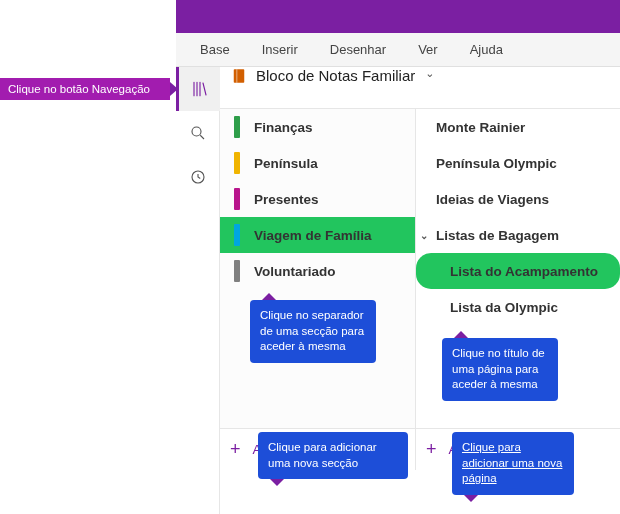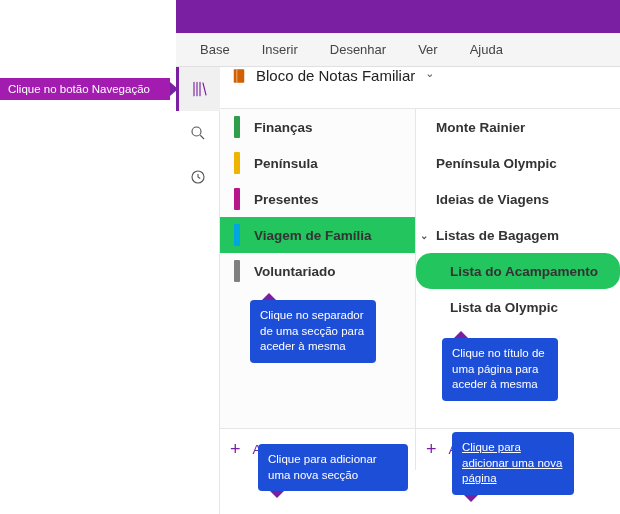"Clique para adicionar uma nova secção" div.tip { margin-top: 12px -> none }
